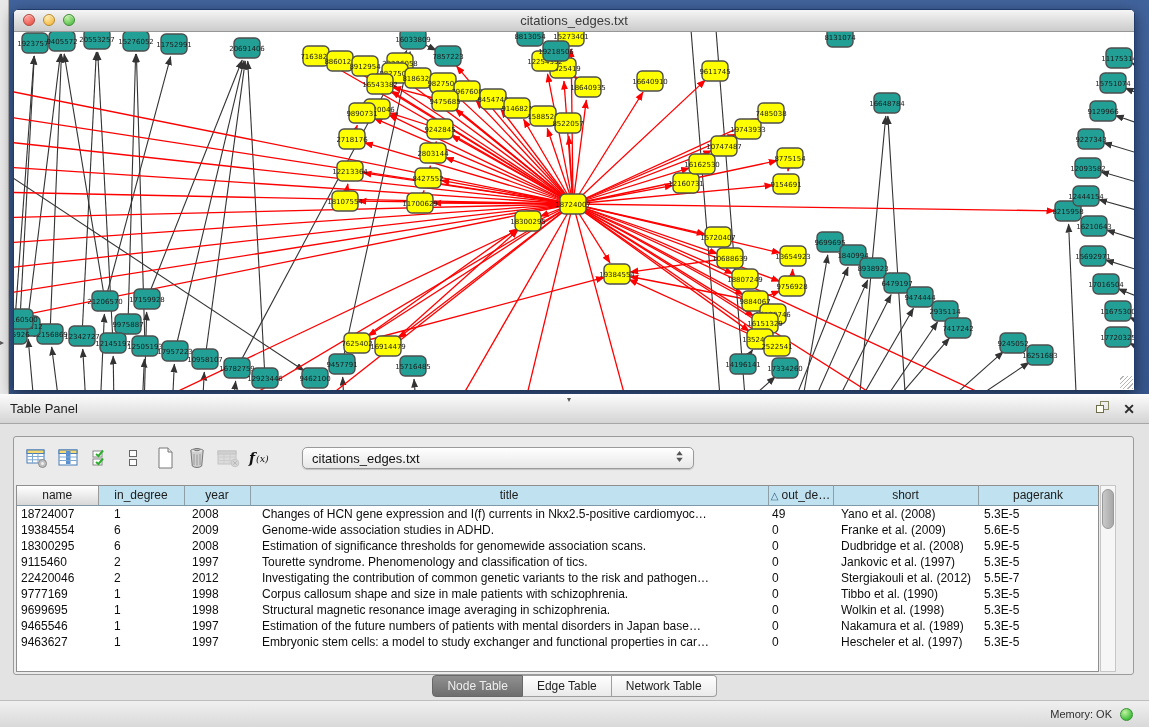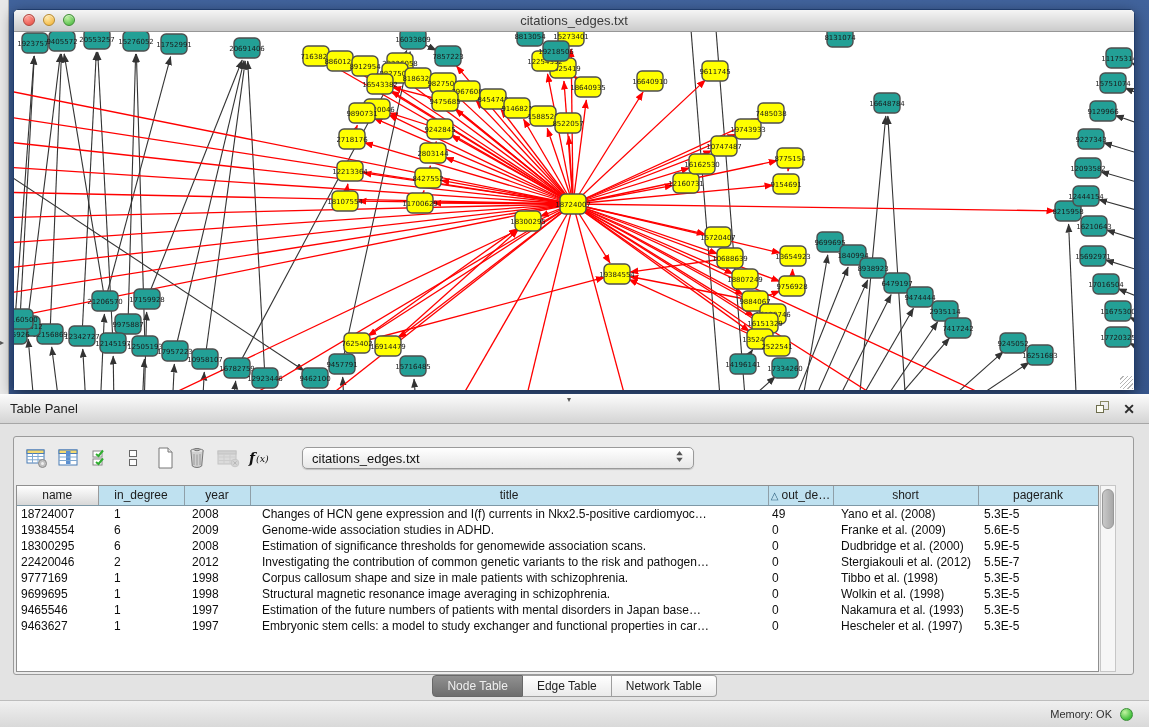"Dudbridge et al. (2000)" td.c5 { text: 2000 -> 2008 }
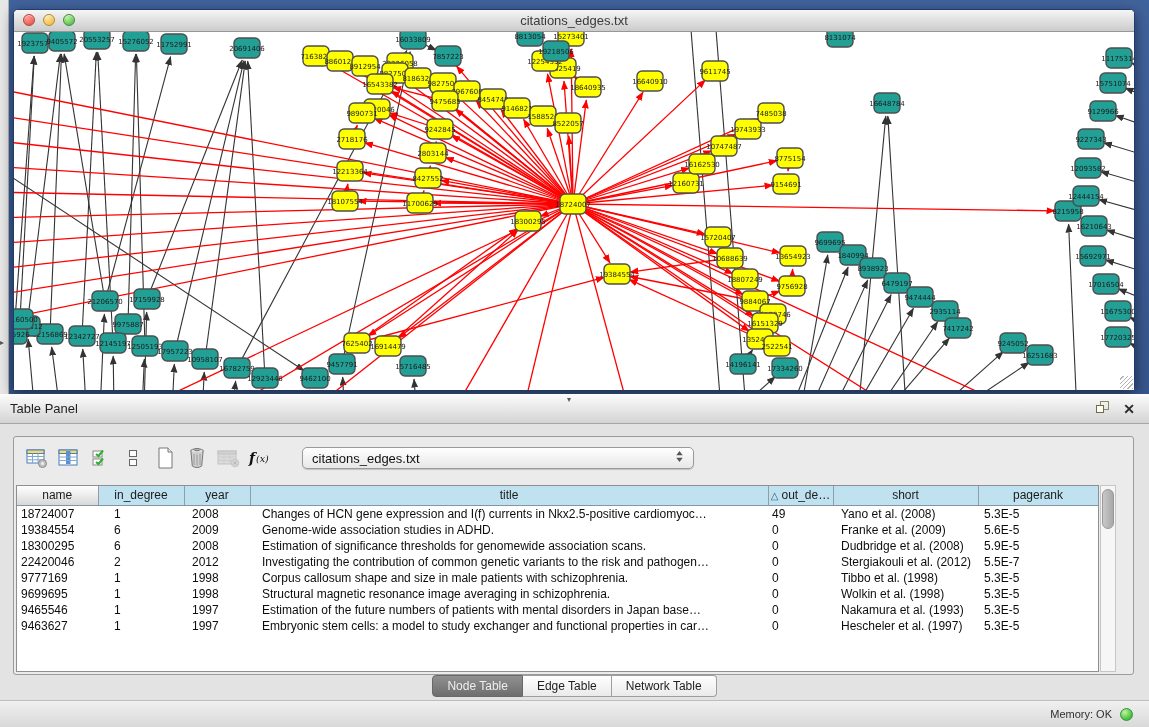"9115460" tr { html: none -> <tr> <td>9115460</td> <td>2</td> <td>1997</td> <td>Tourette syndrome. Phenomenology and classification of tics.</td> <td>0</td> <td>Jankovic et al. (1997)</td> <td>5.3E-5</td> </tr> }
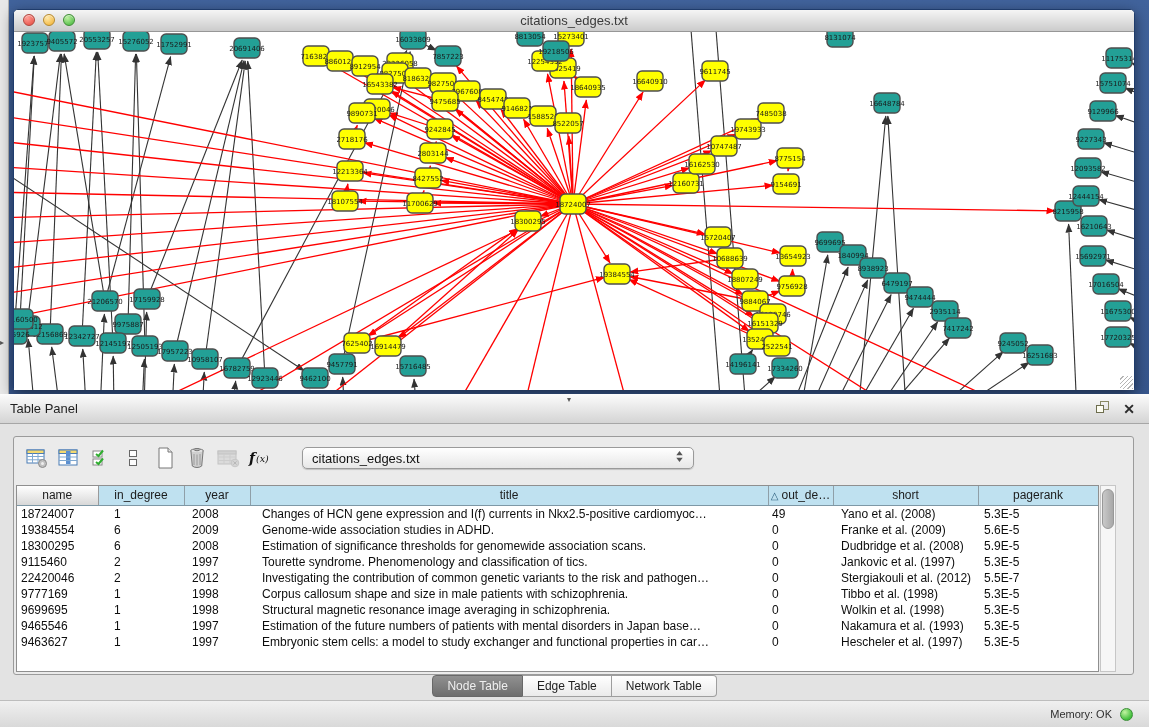"Tibbo et al. (1998)" td.c5 { text: 1998 -> 1990 }
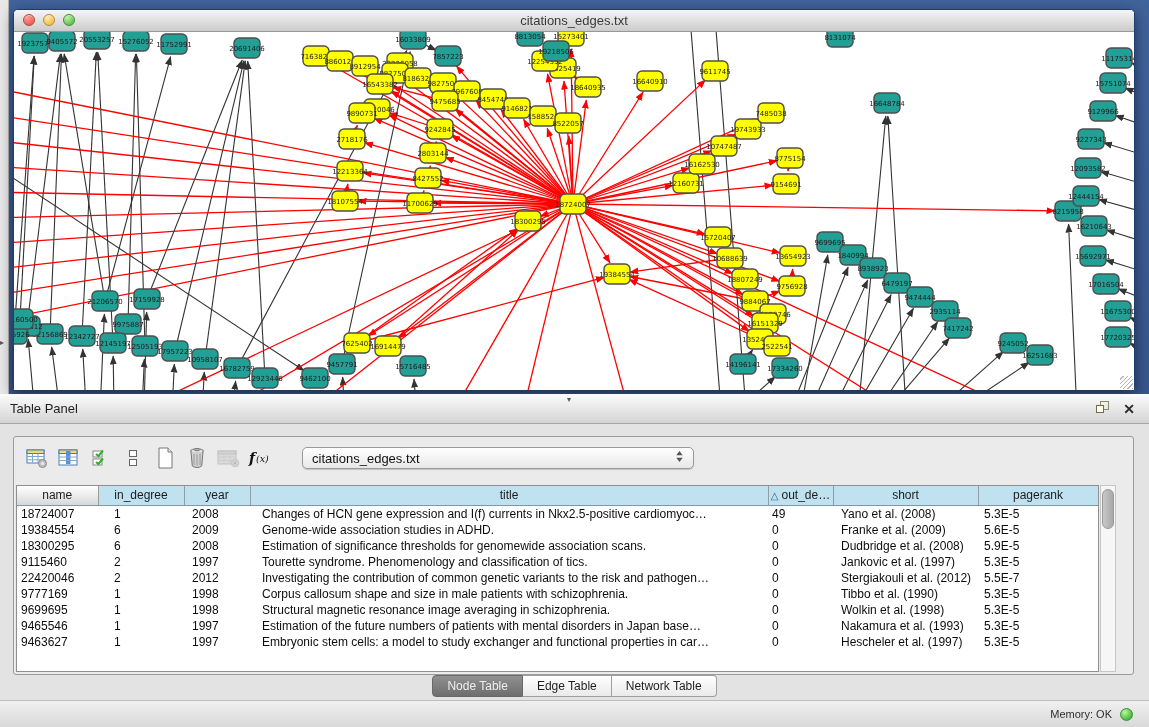"Nakamura et al. (1993)" td.c5 { text: 1993 -> 1989 }
